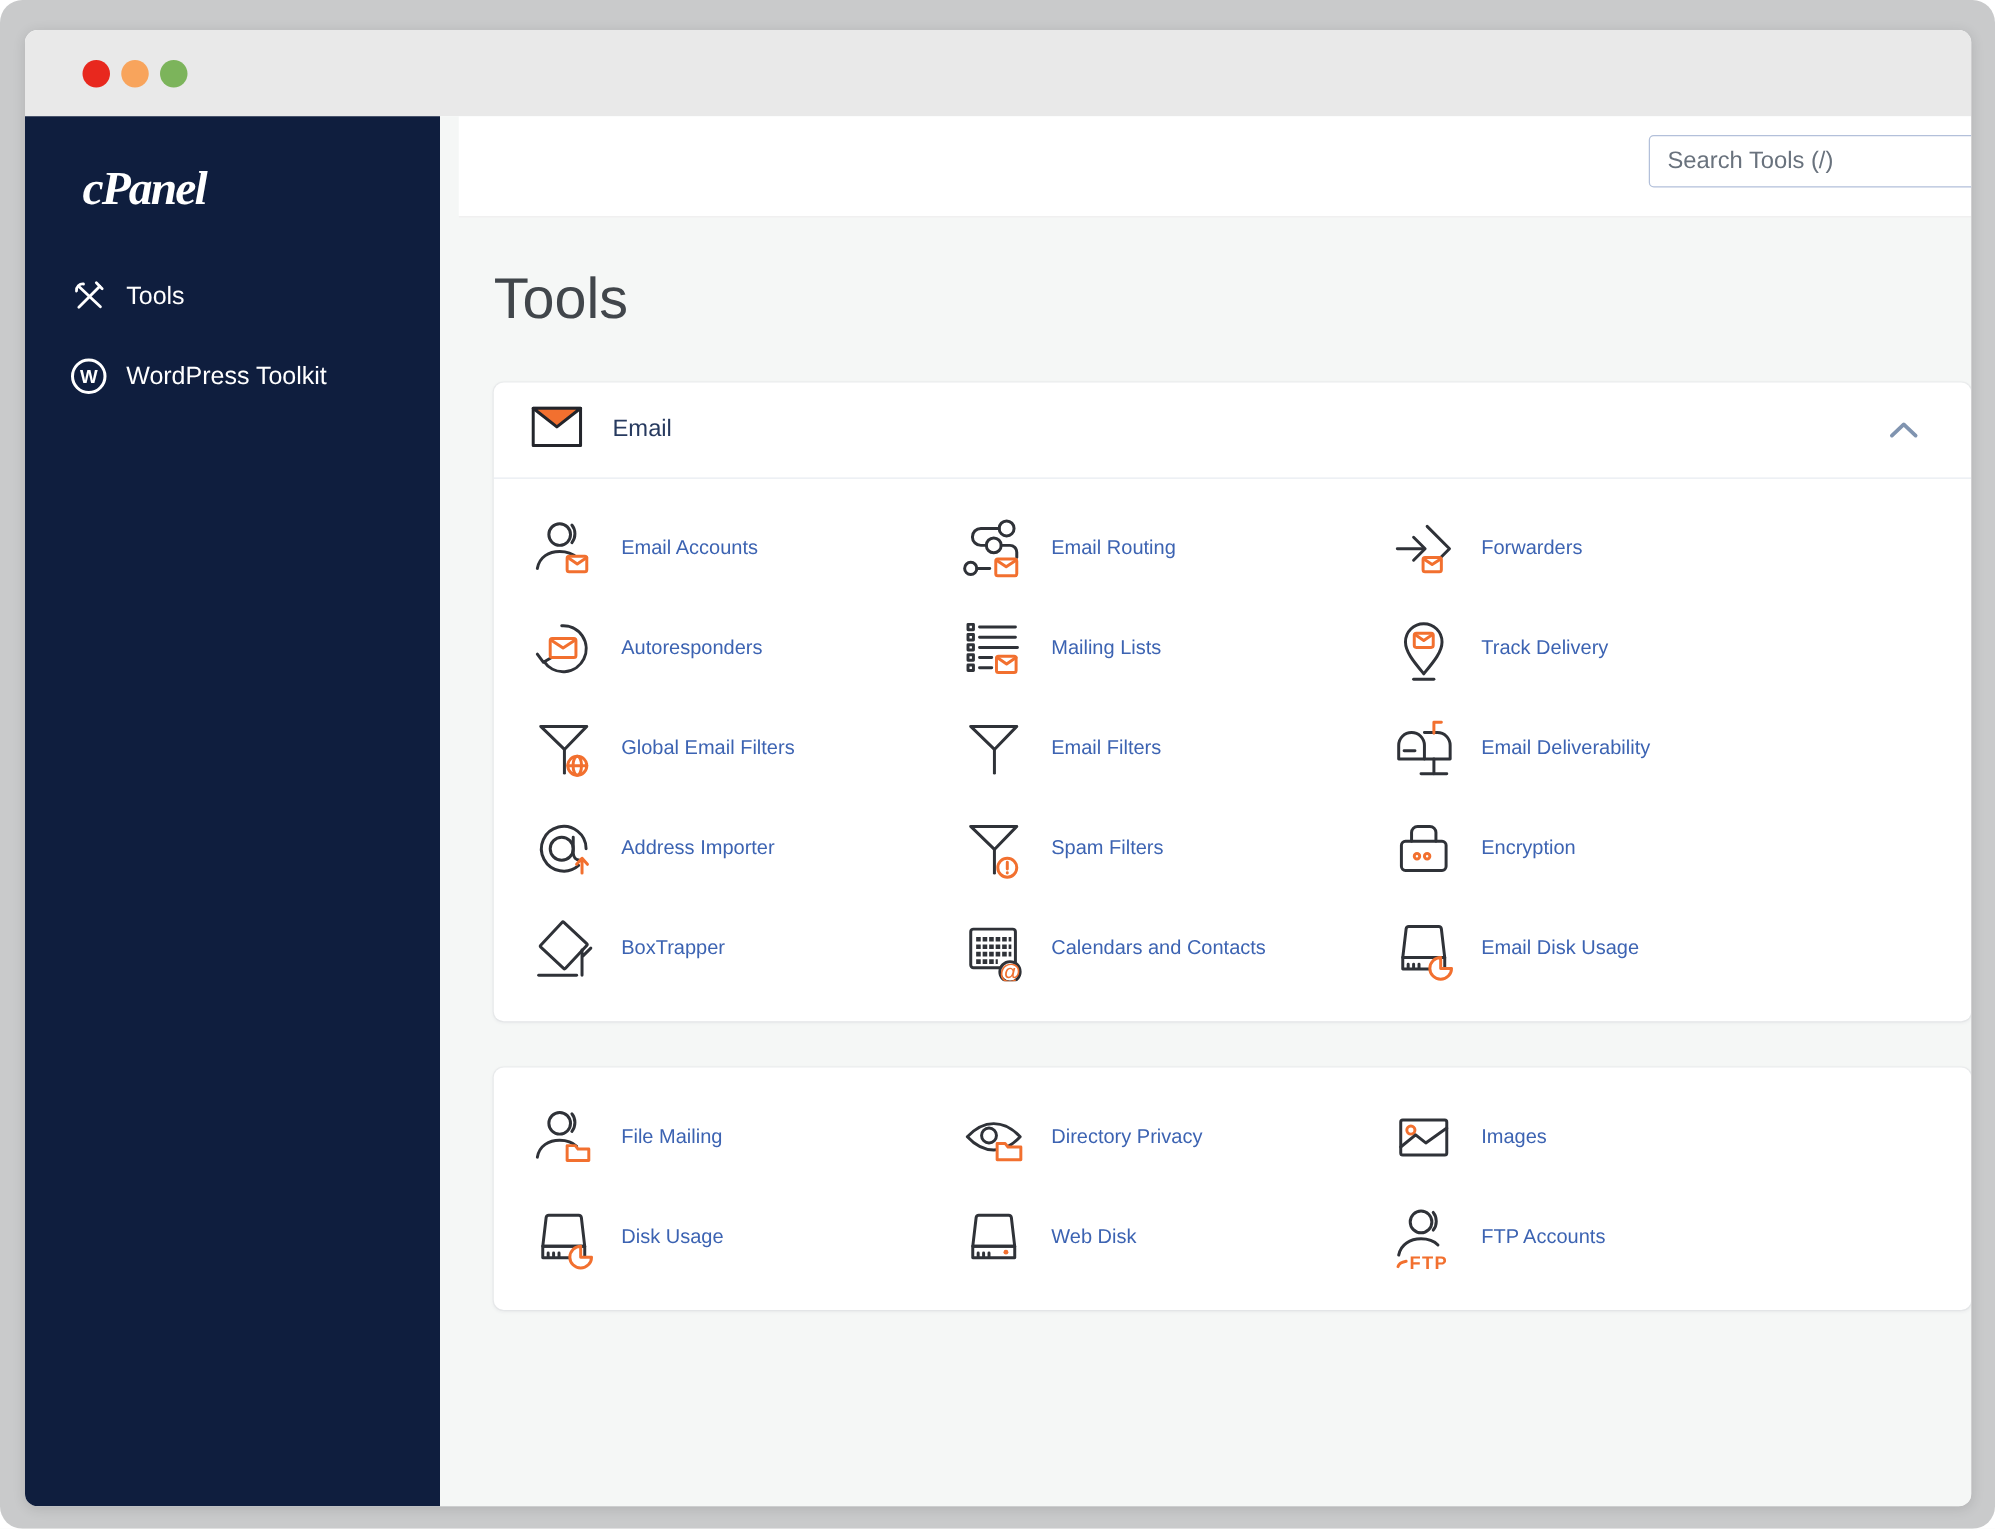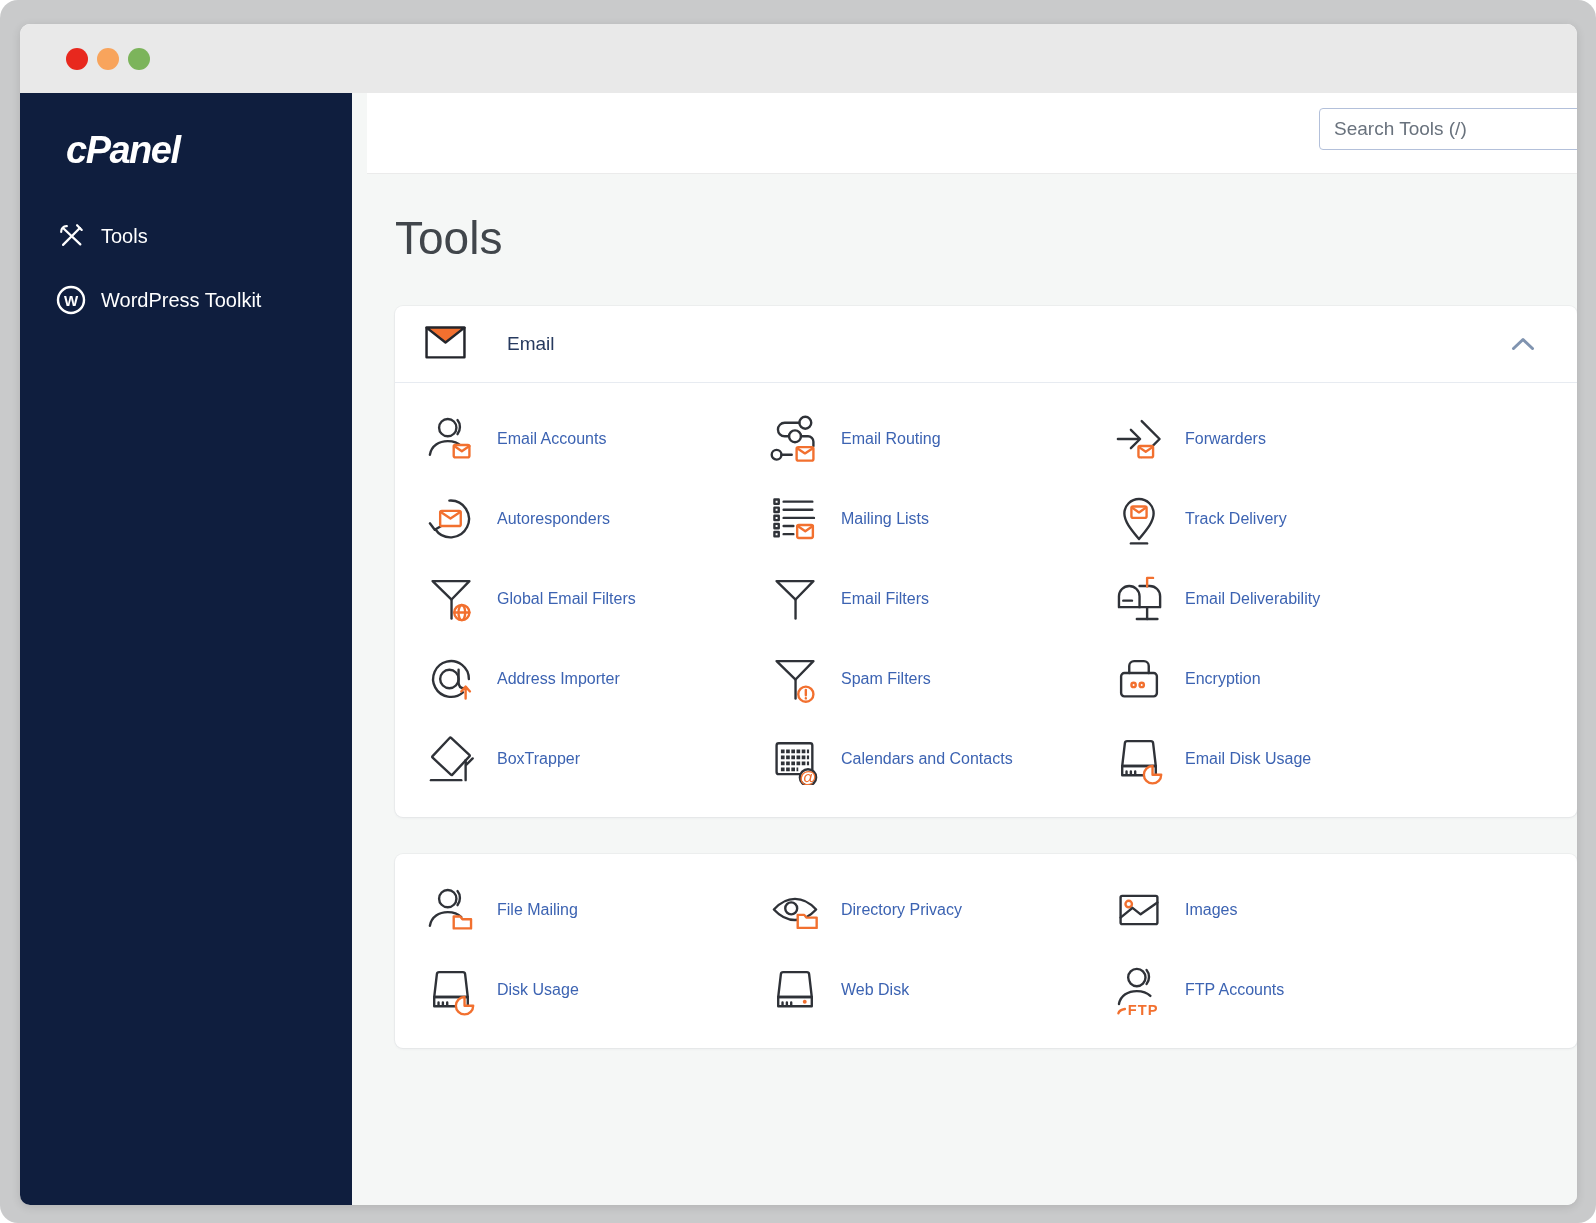"cPanel" .logo { font-family: none -> Liberation Serif, serif }
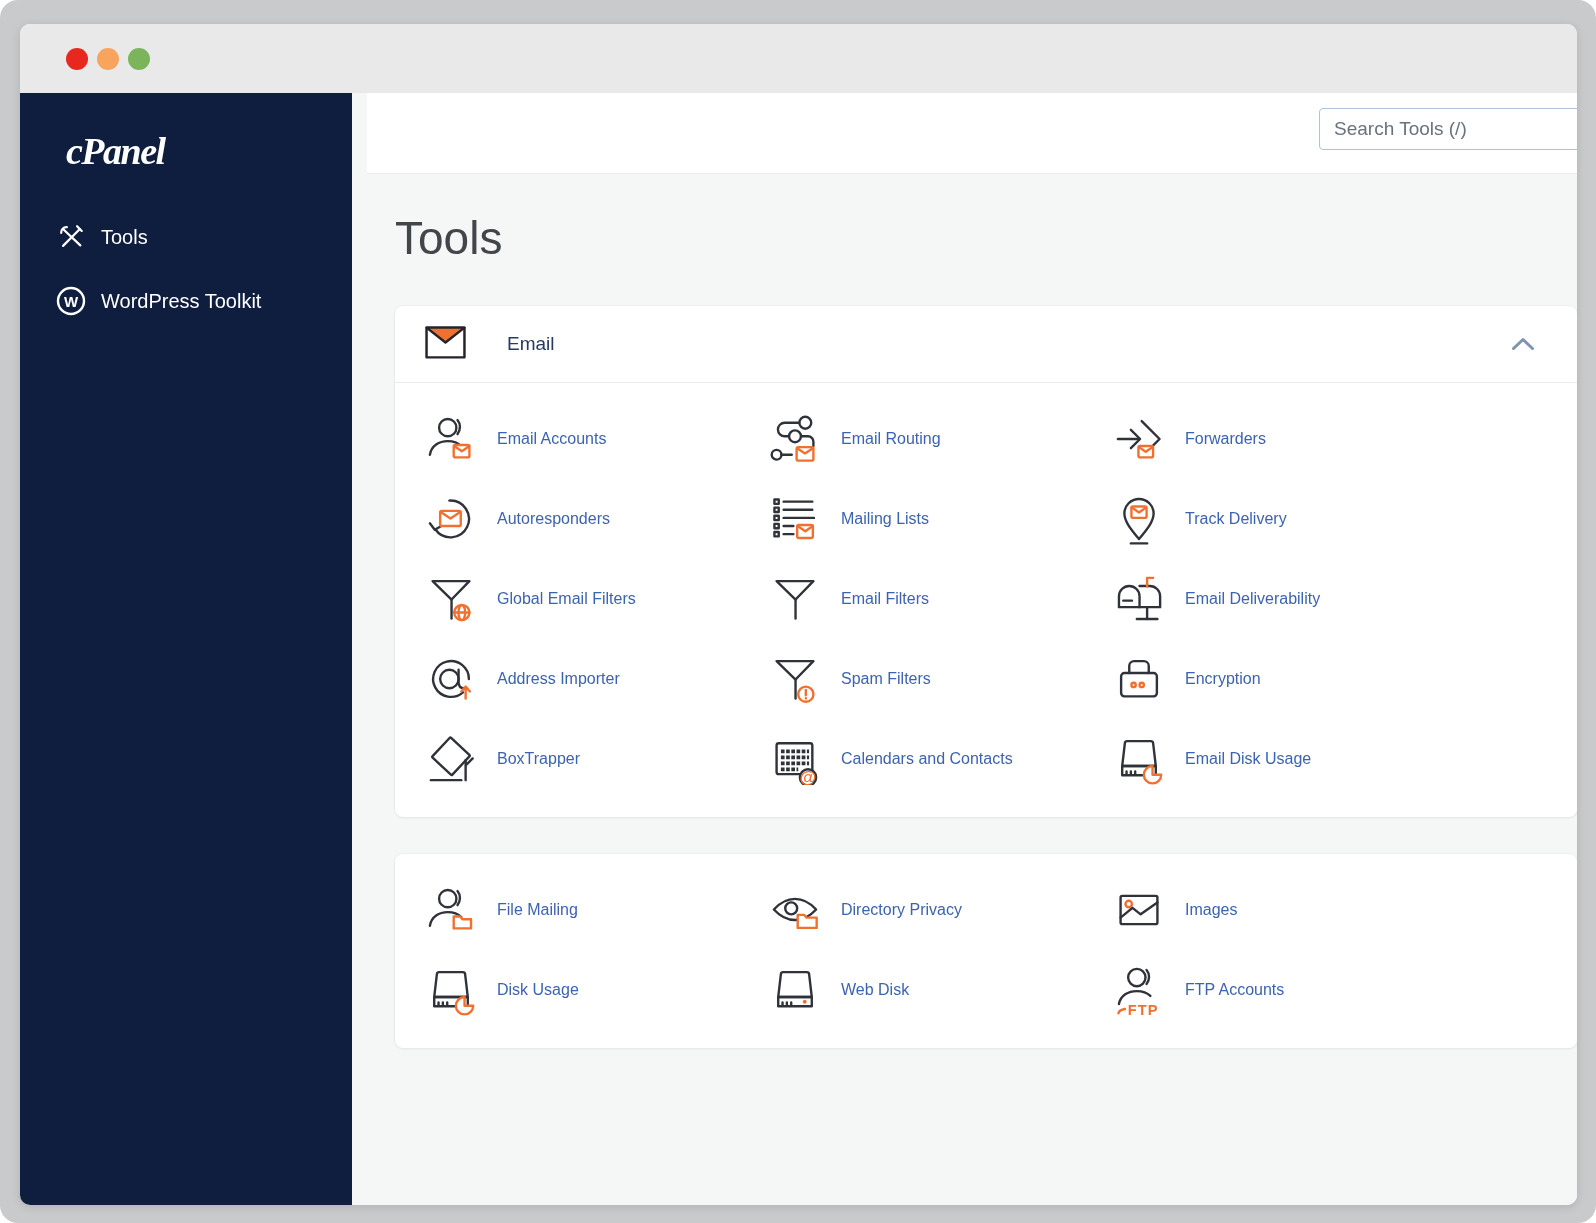"Email" .section-title { margin-left: 17px -> none }
